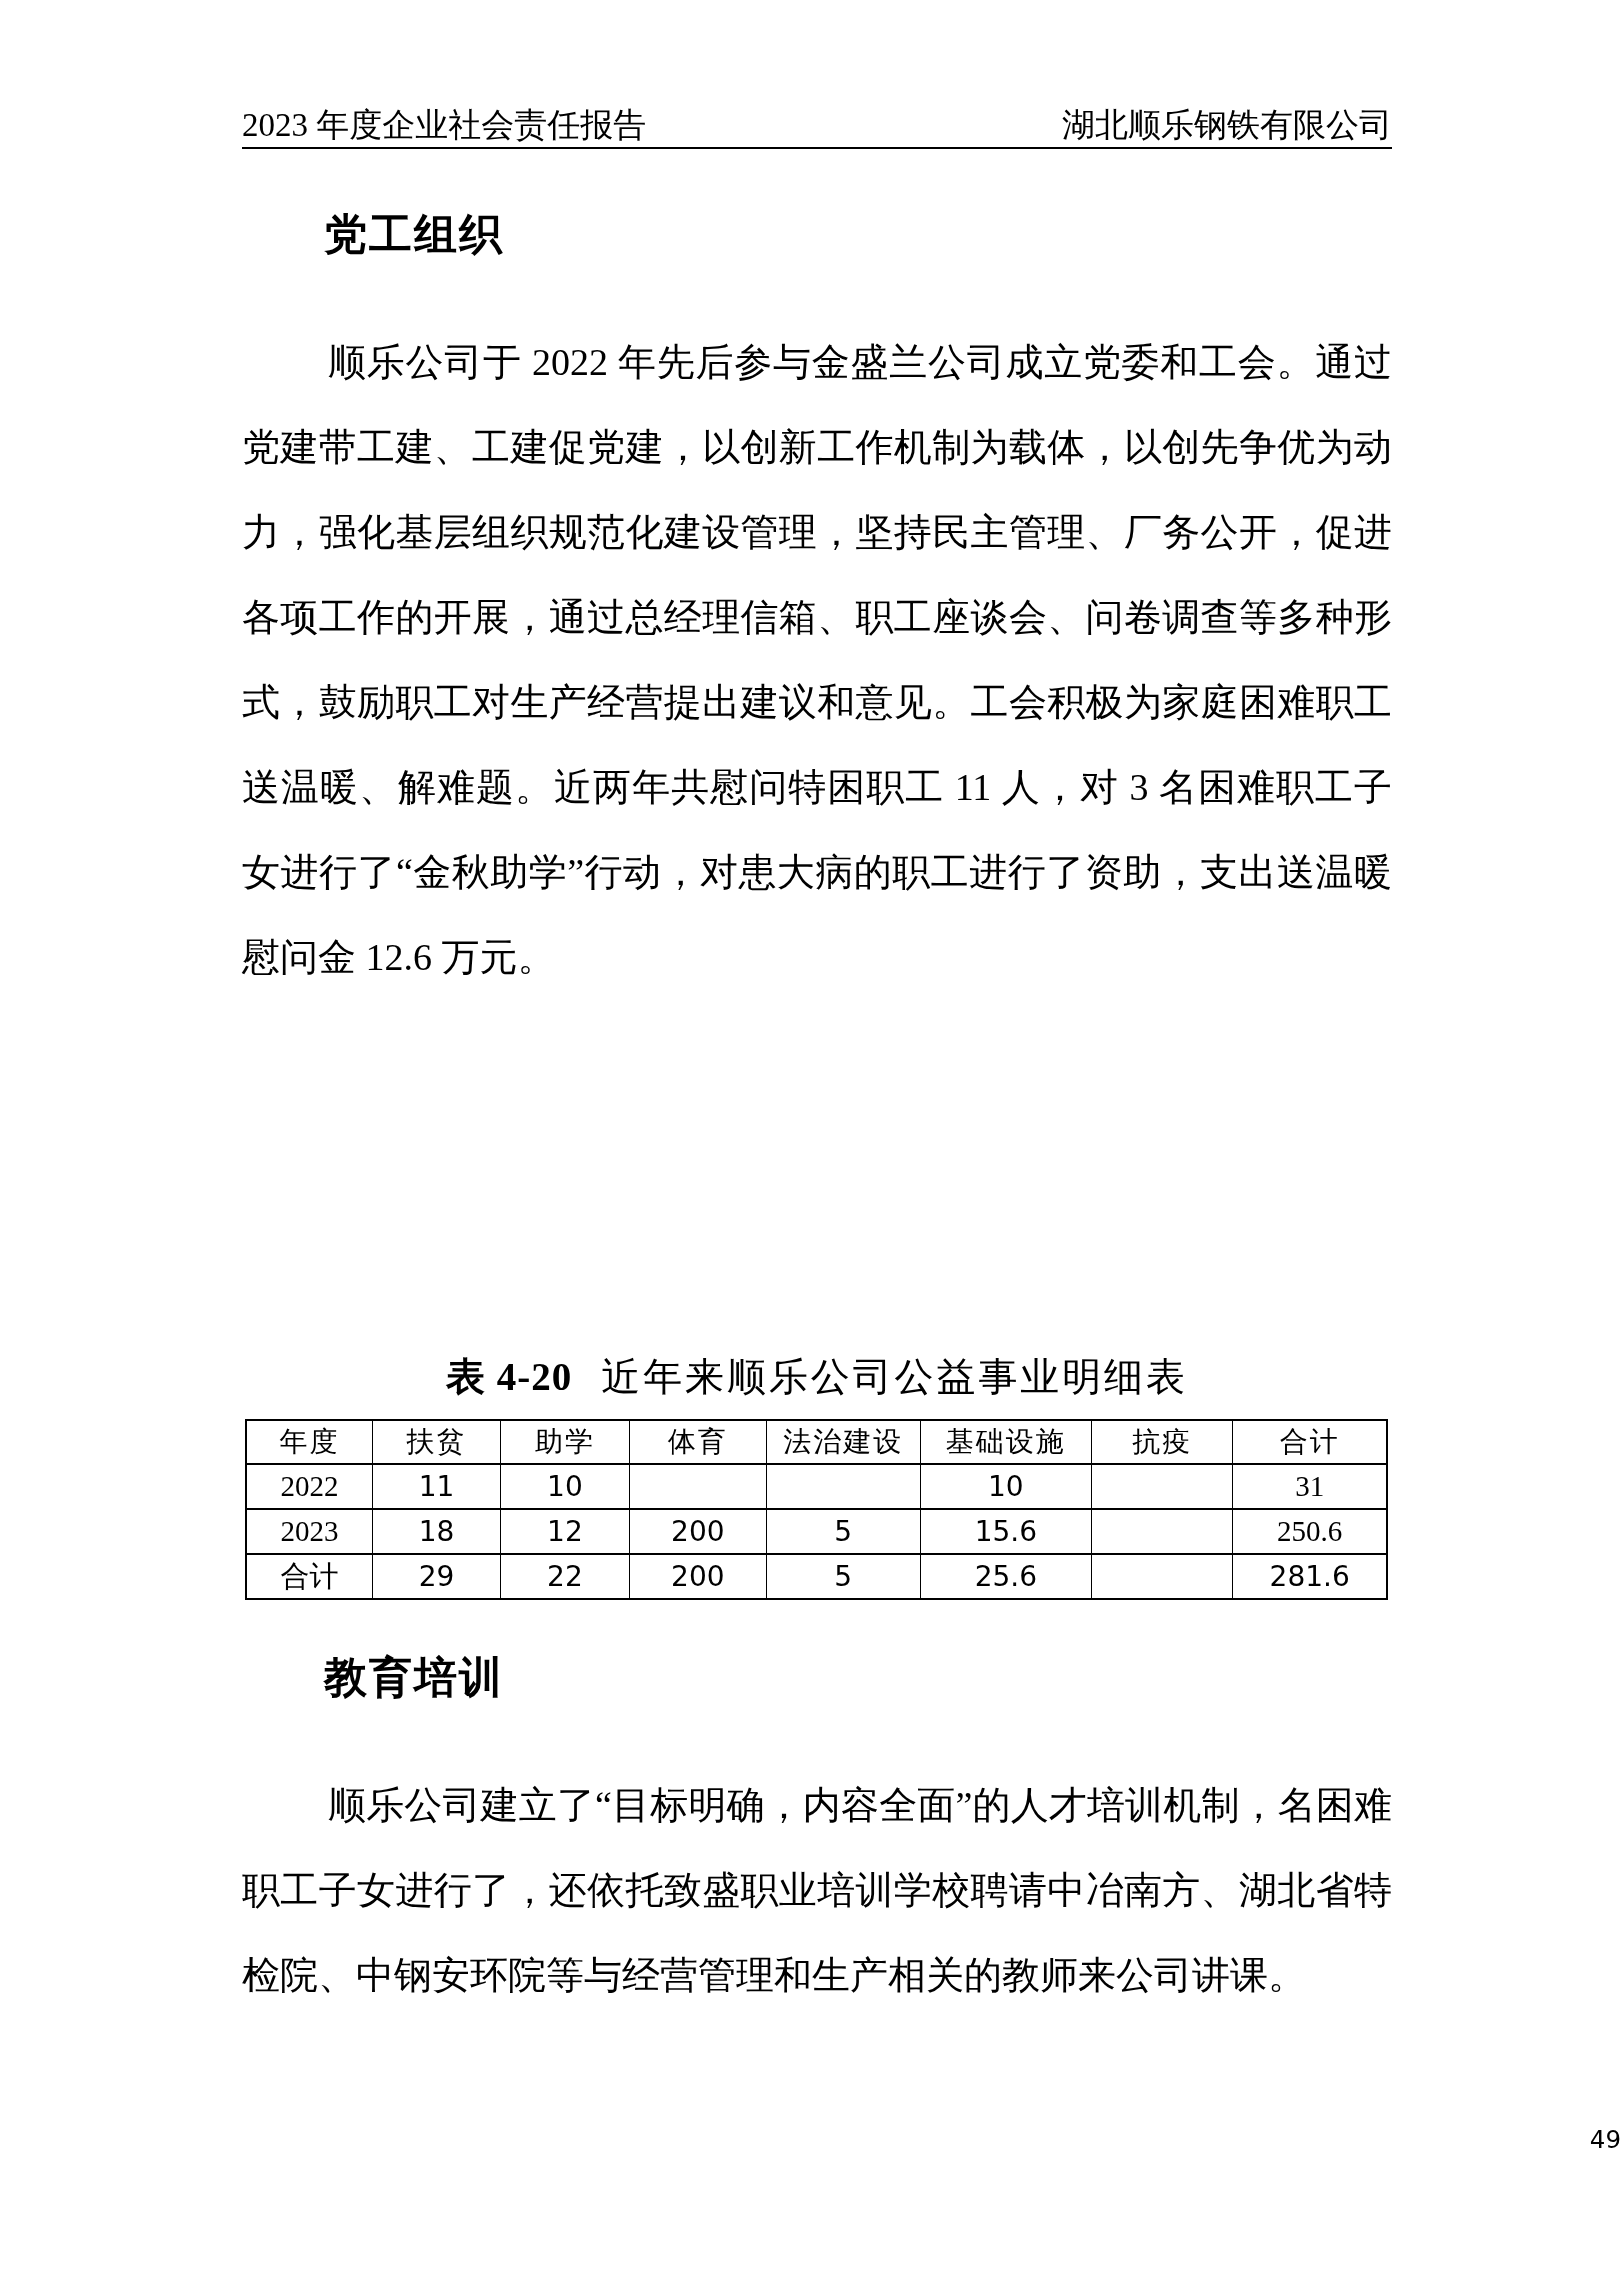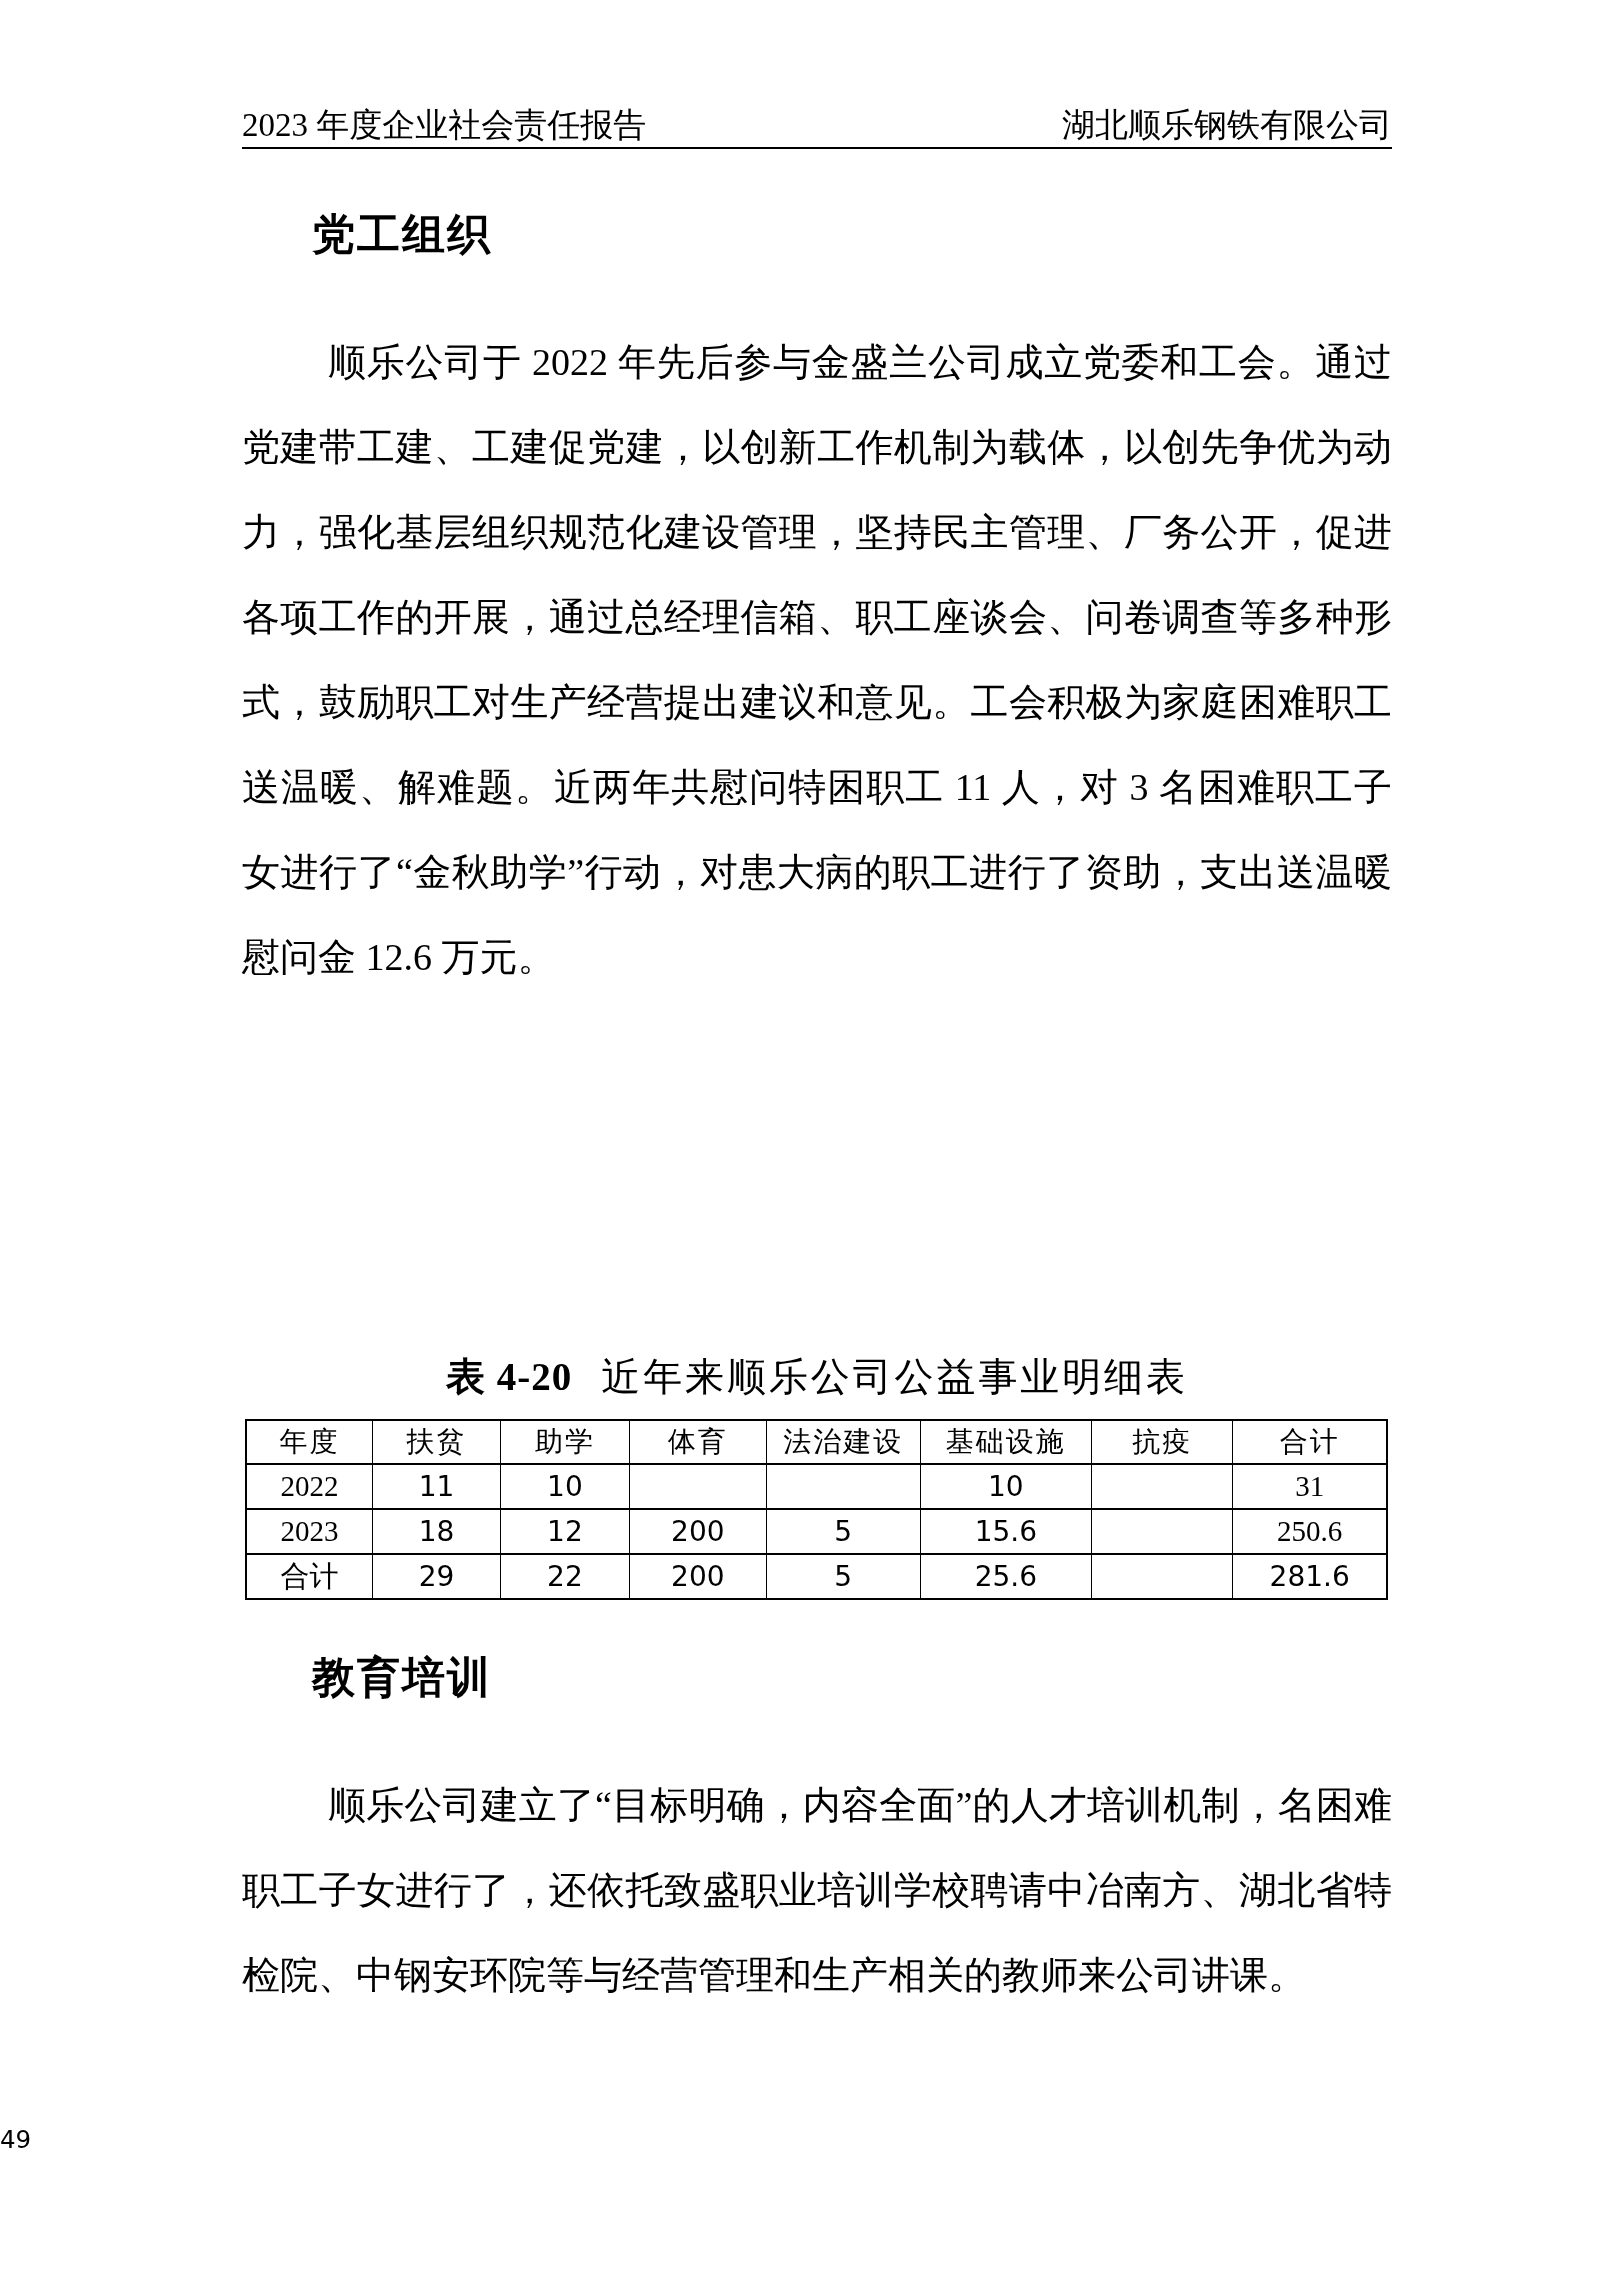"党工组织" .sec-heading { left: 312px -> 324px }
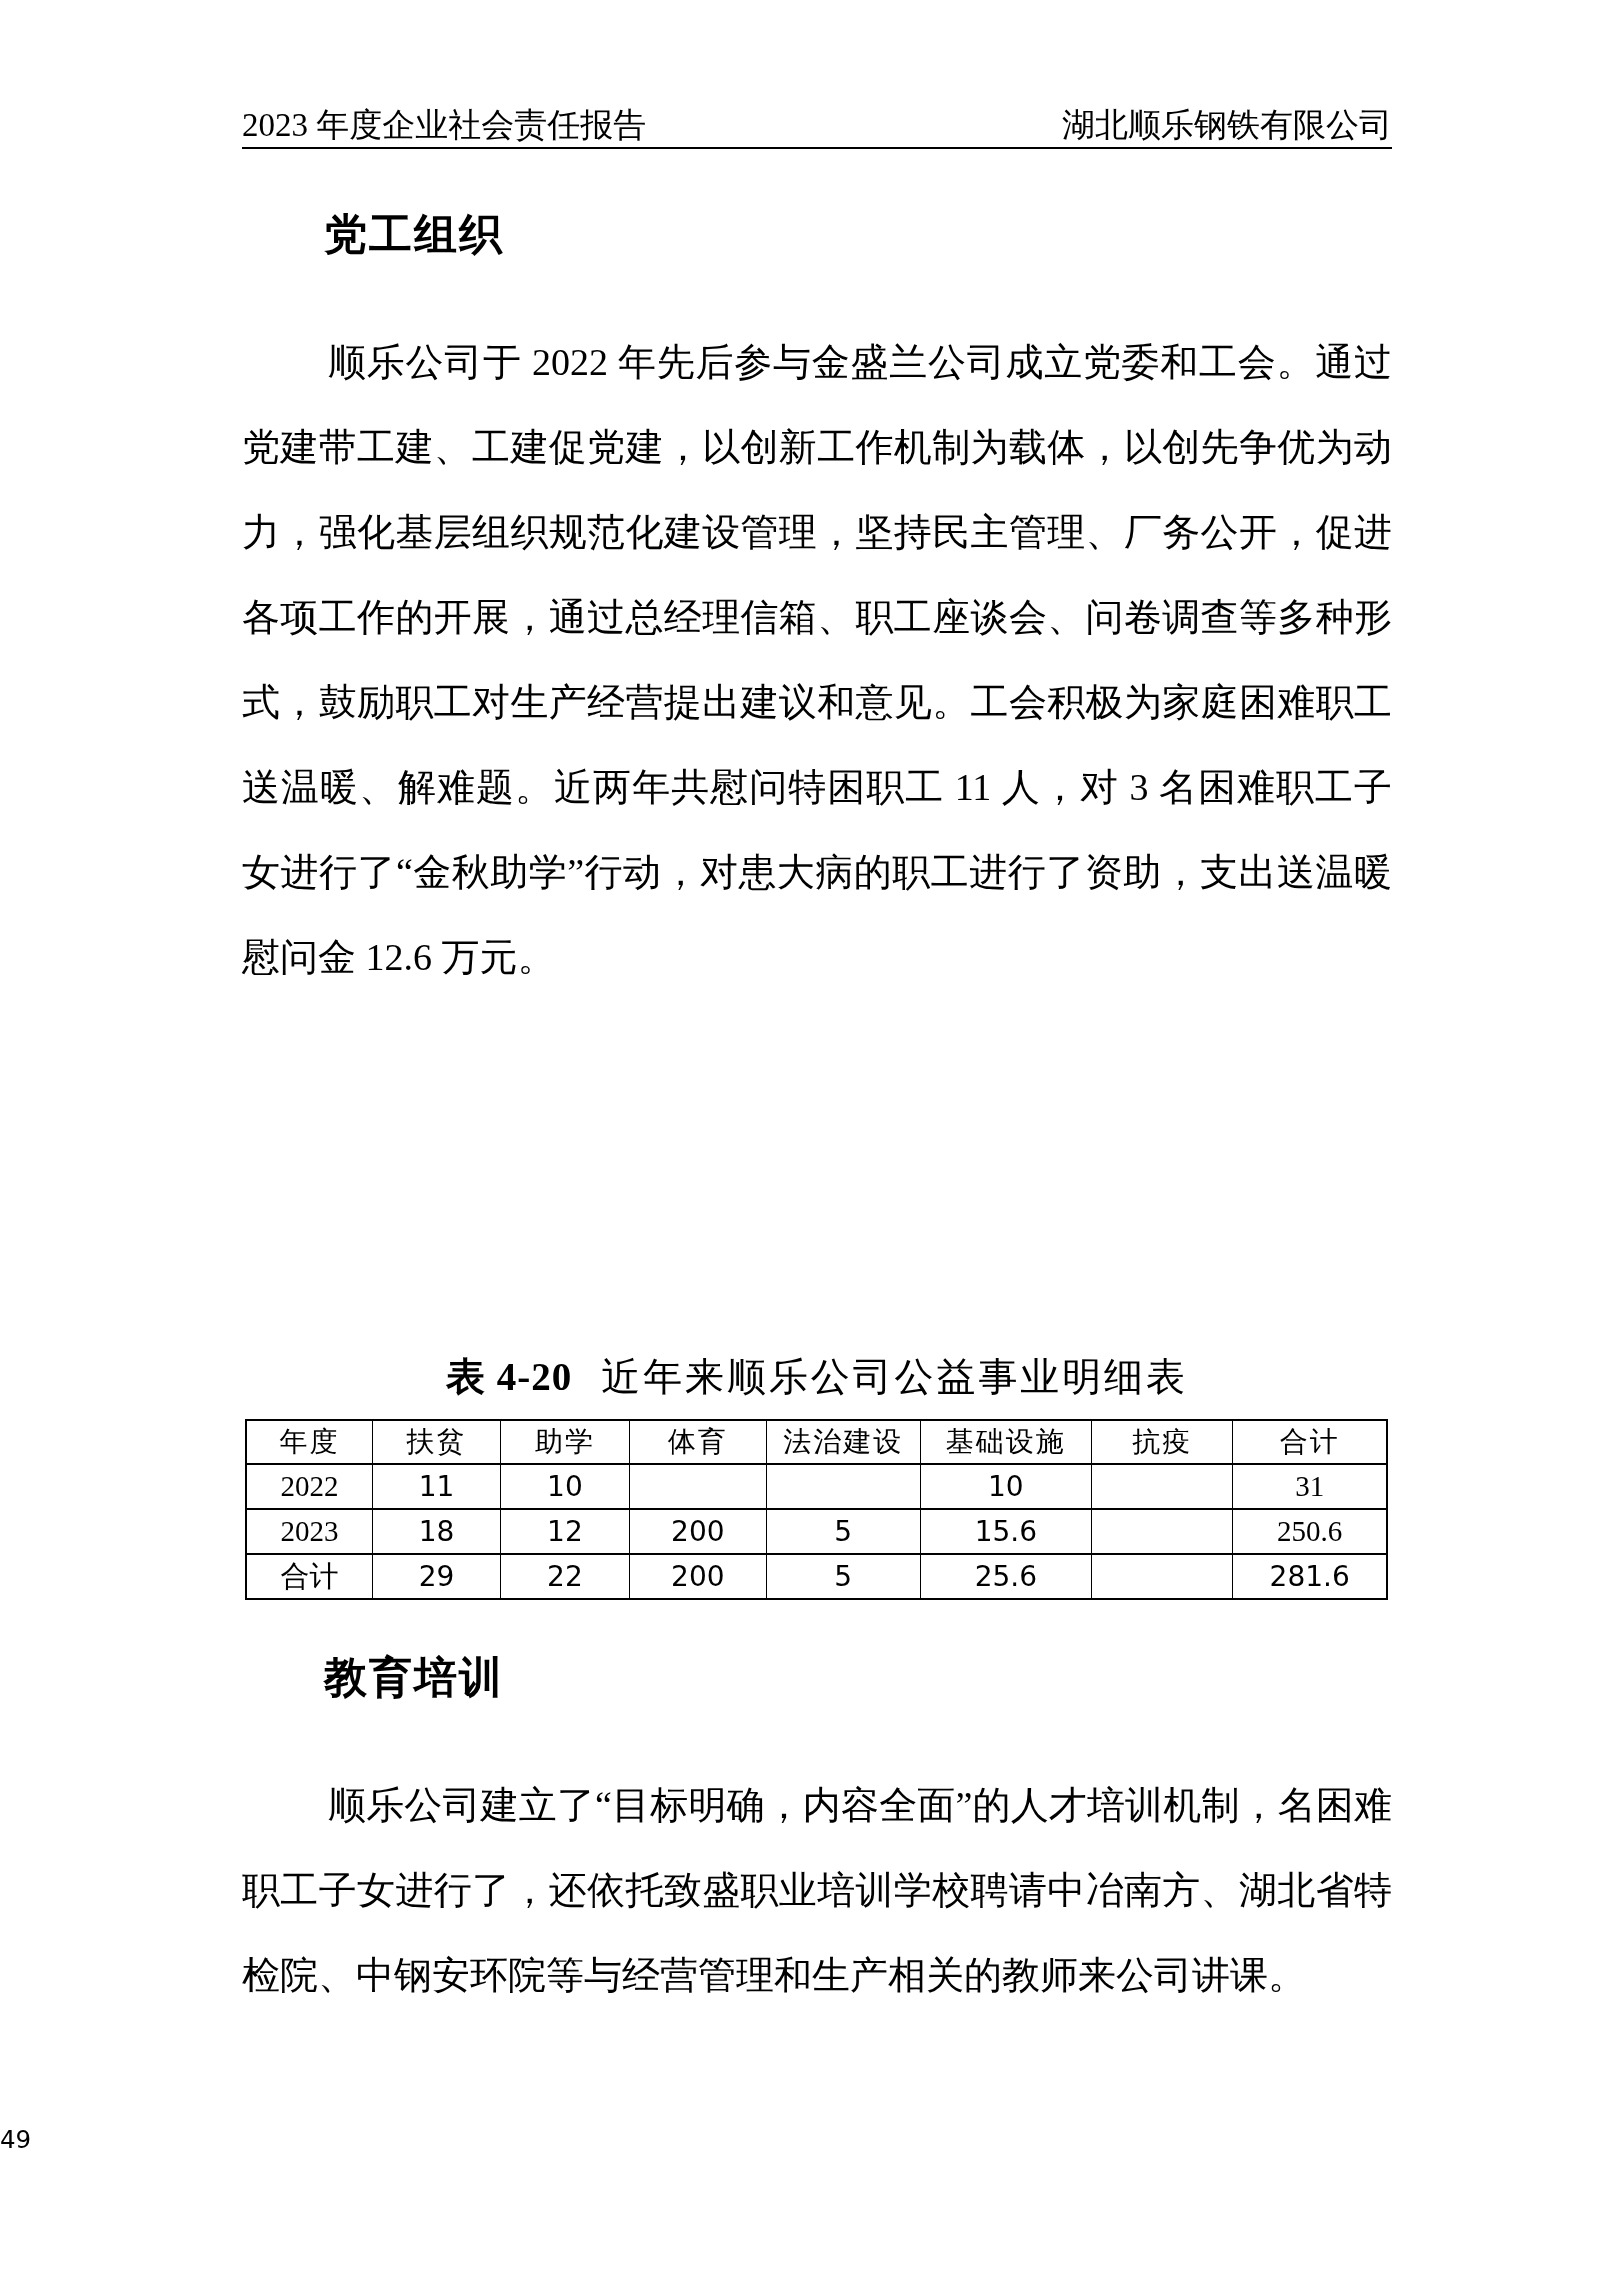"49" .page-number { text-align: left -> right }
